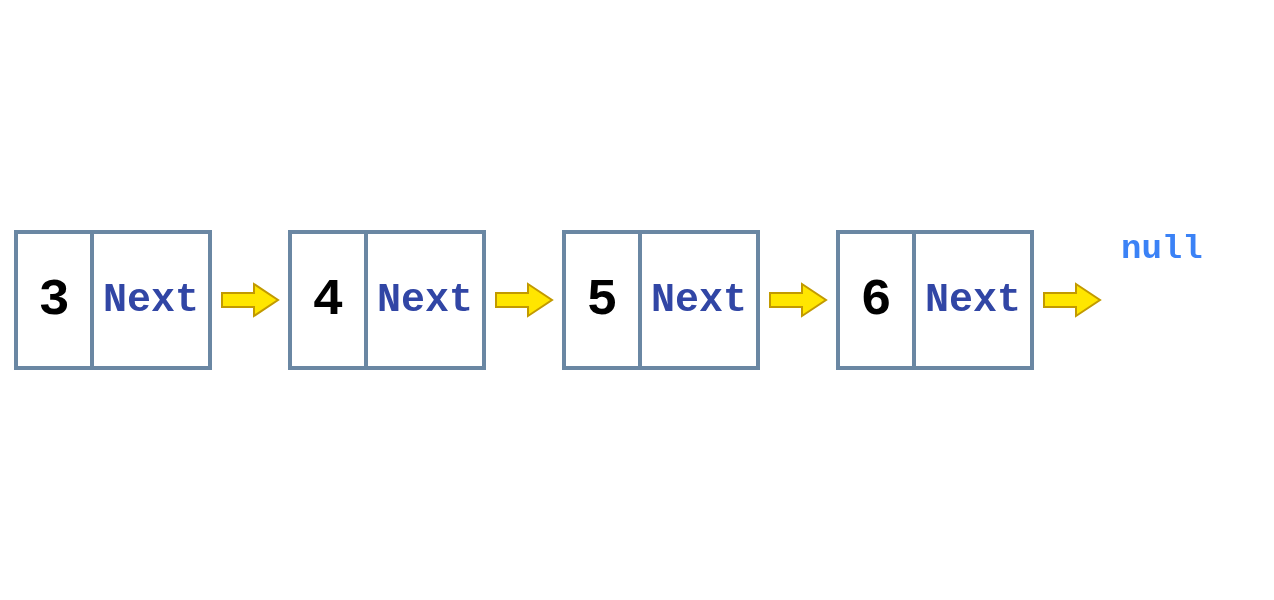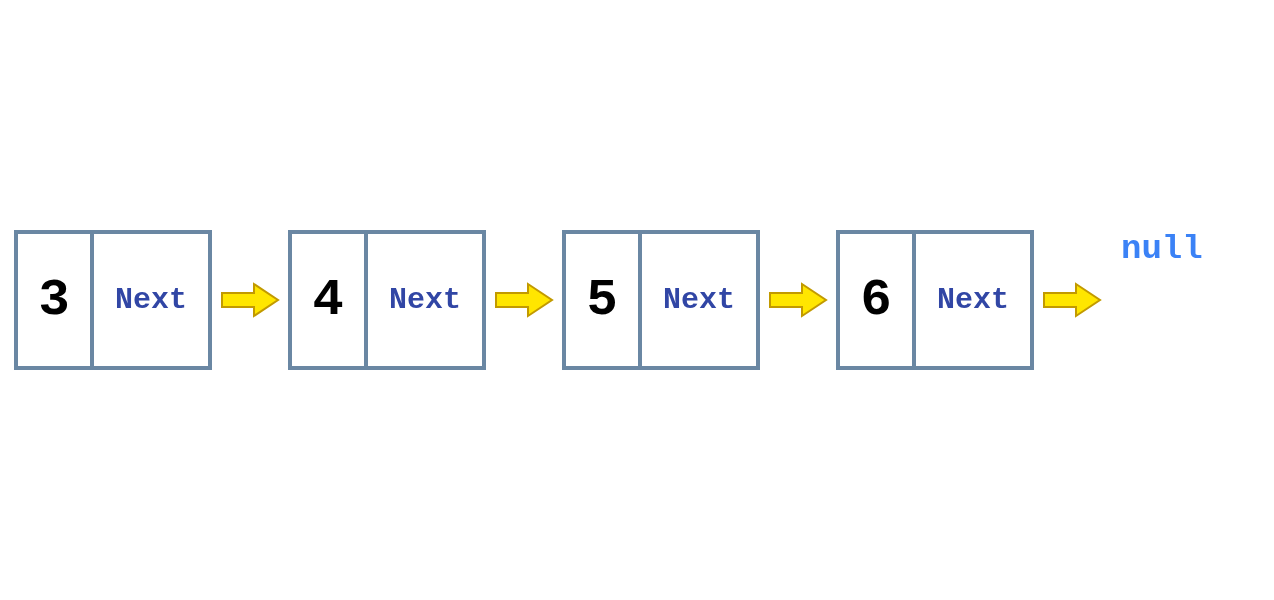"Next" .cell.pointer { font-size: 30px -> 40px }
